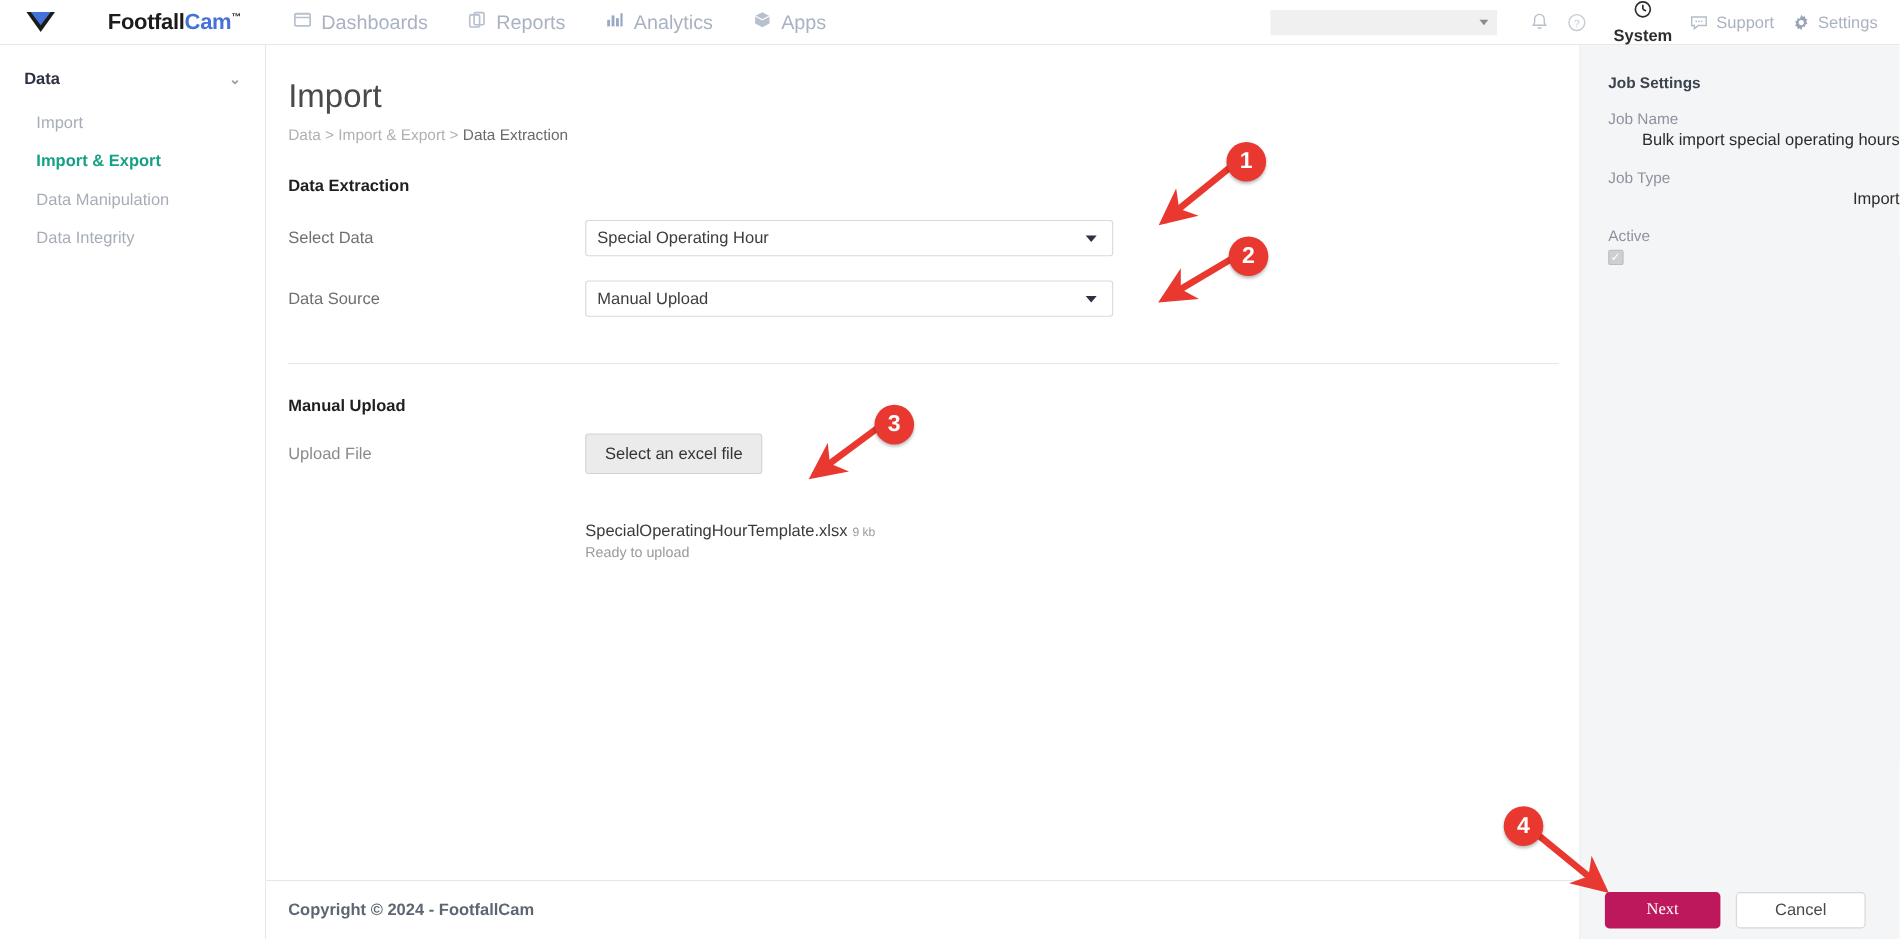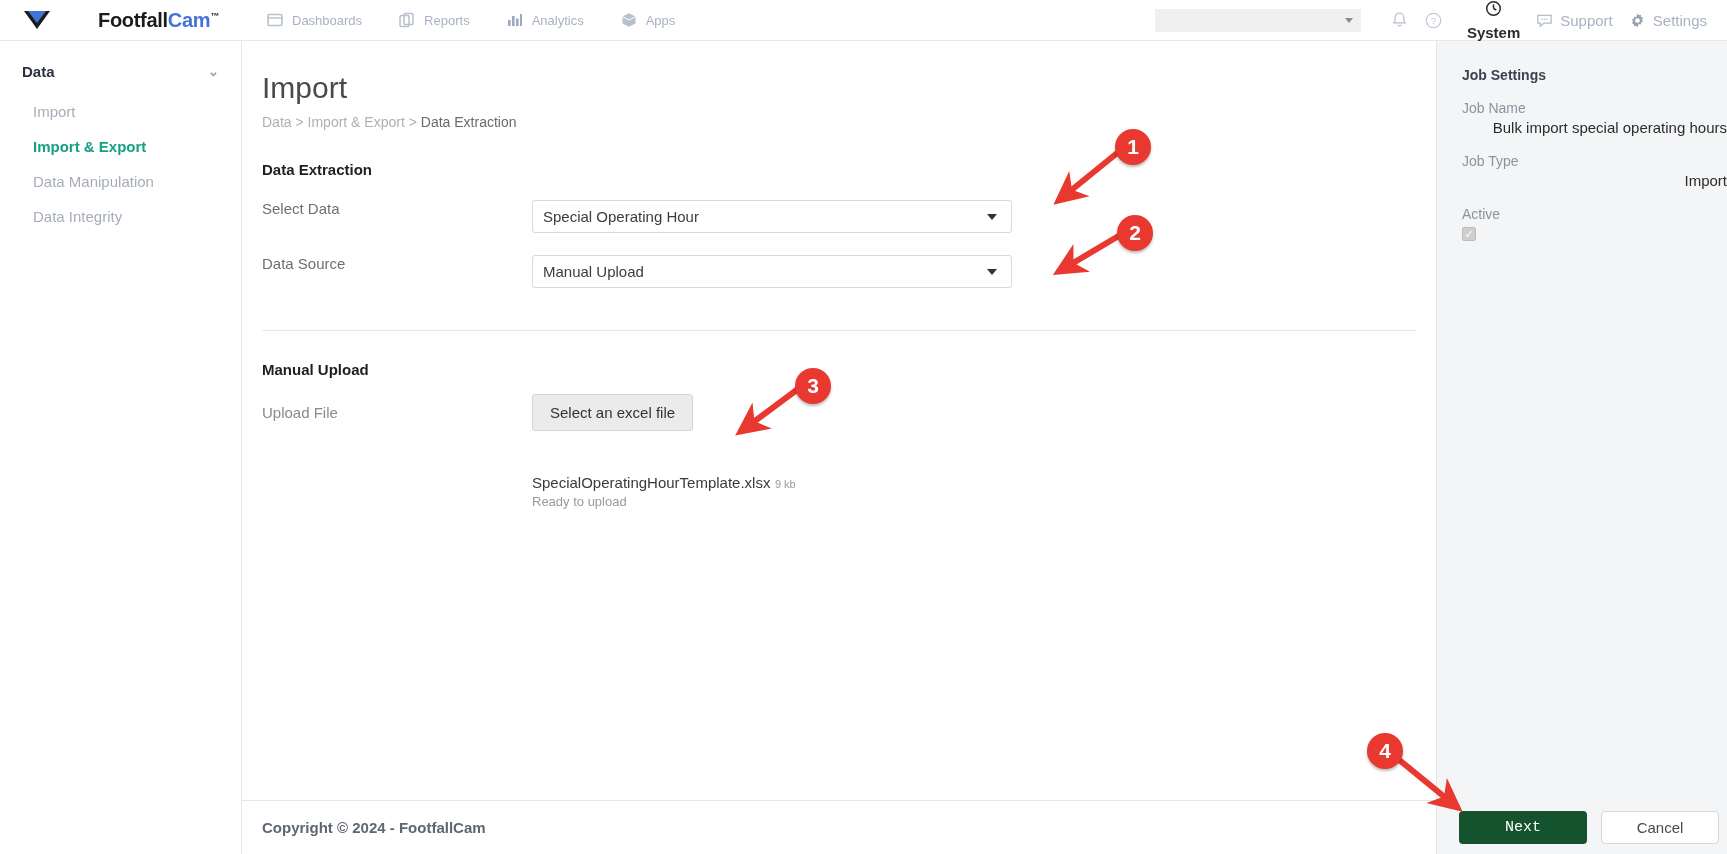"Dashboards" .nav-item { align-items: center -> none; font-size: 13px -> 18px }
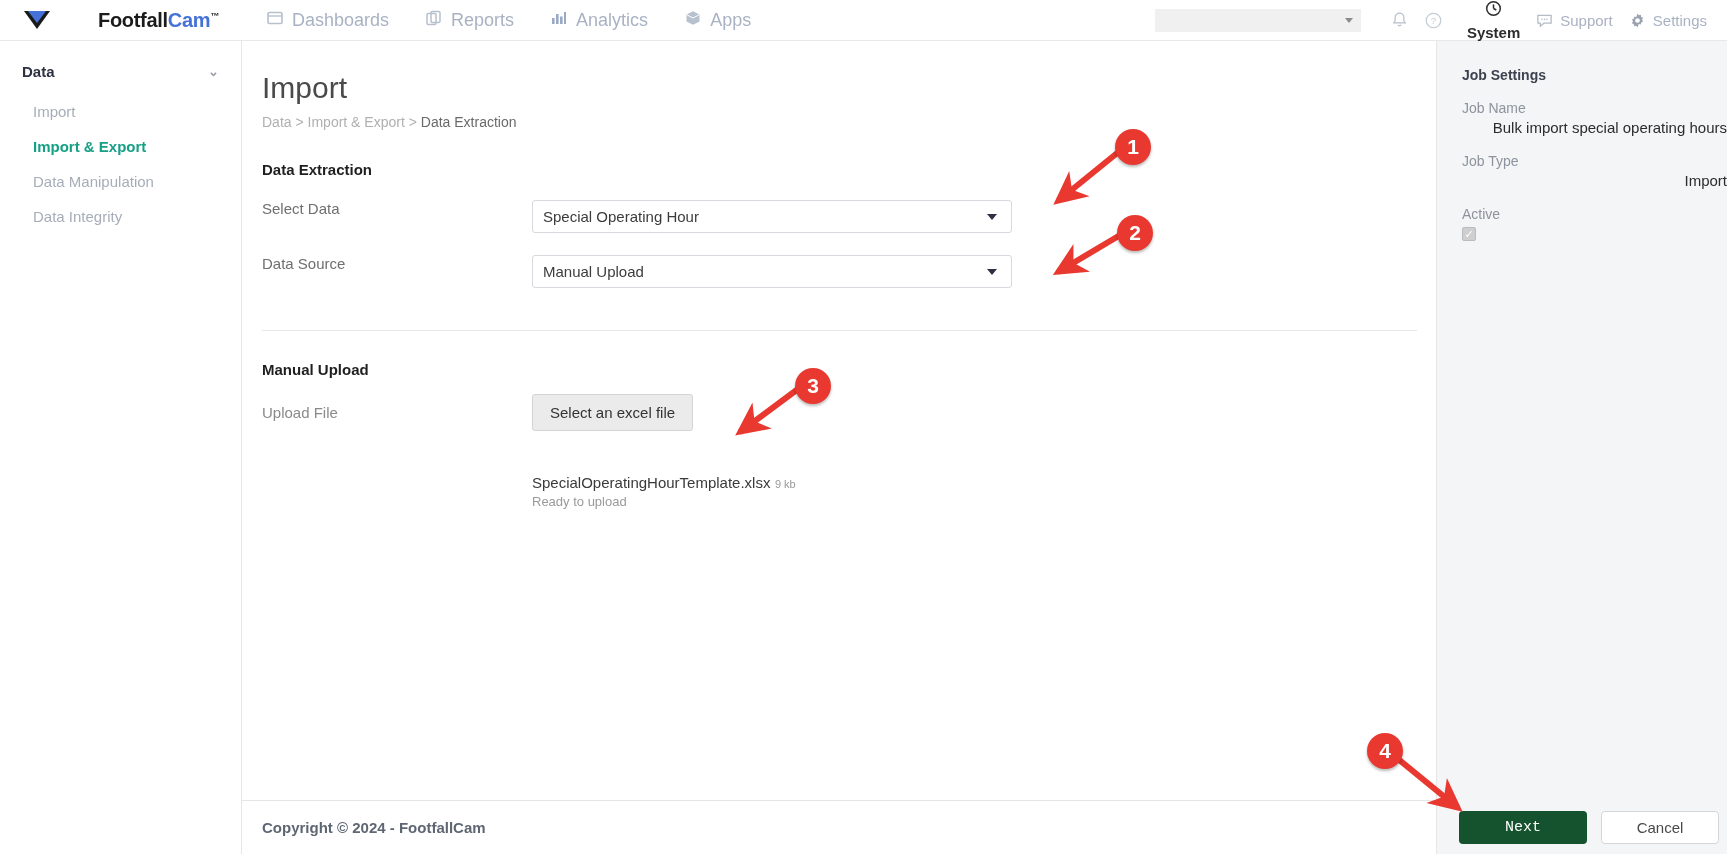"Select Data" .form-row { align-items: flex-start -> center }
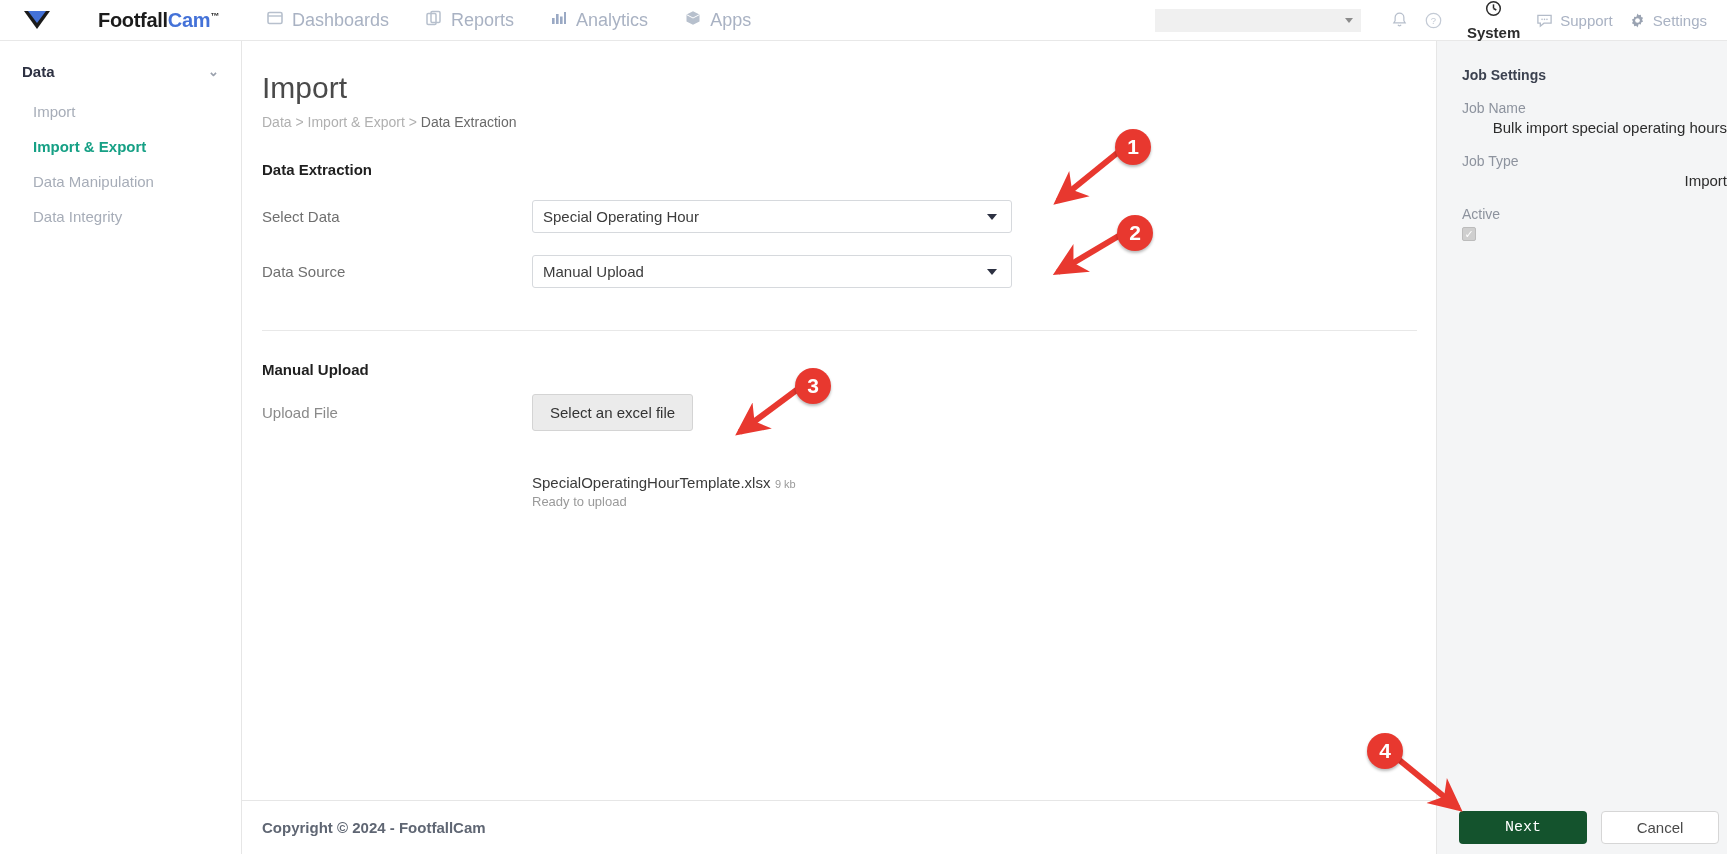"Next" .btn-next { background: #14532d -> #be185d; font-family: Liberation Mono, monospace -> Liberation Serif, serif; width: 128px -> 105px }
